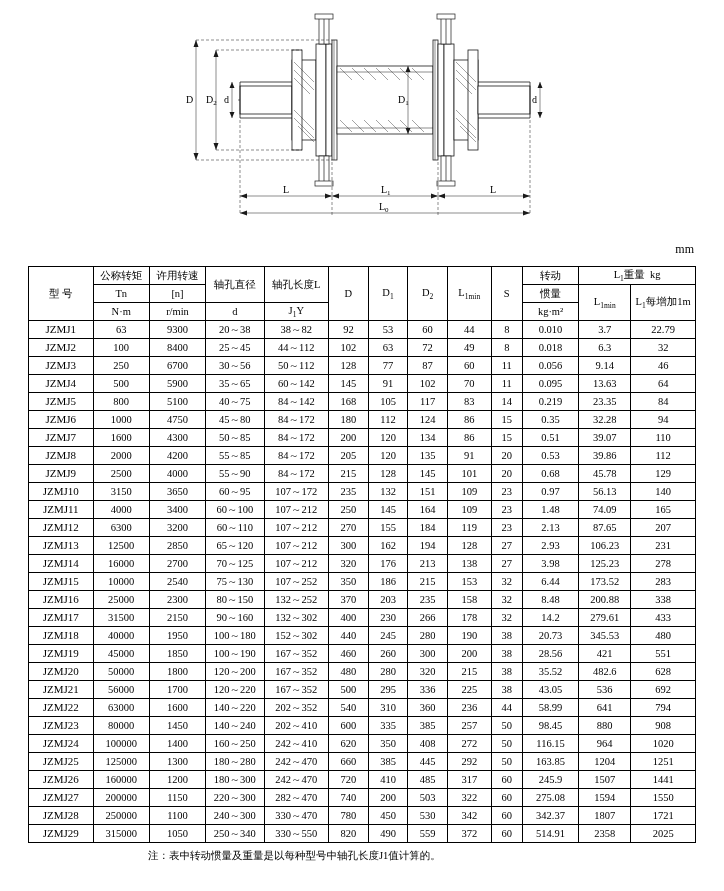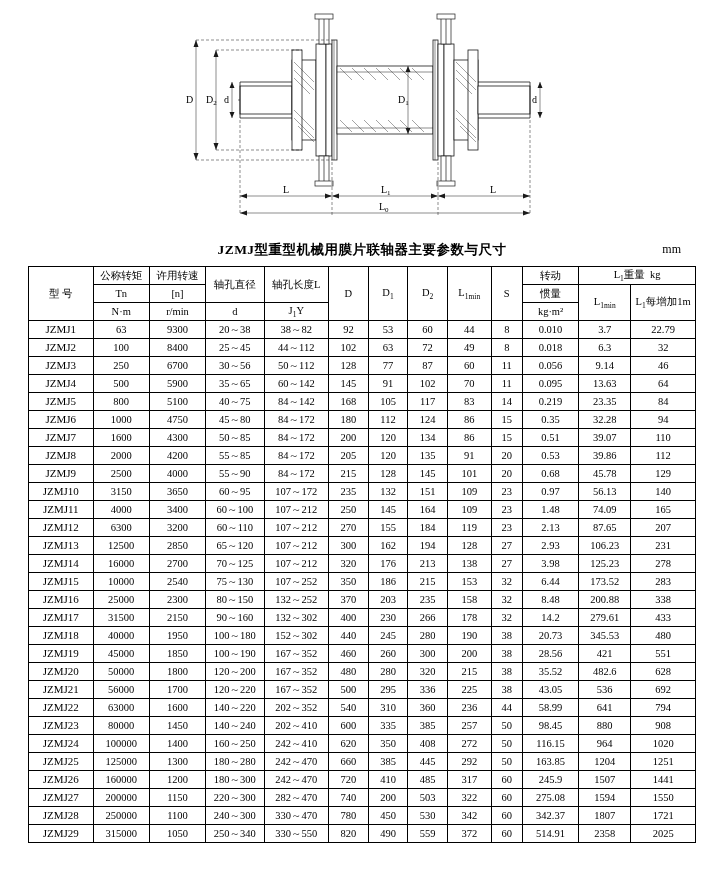"JZMJ型重型机械用膜片联轴器主要参数与尺寸" span.doc-title { html: <span>JZMJ型重型机械用膜片联轴器主要参数与尺寸</span> -> none }
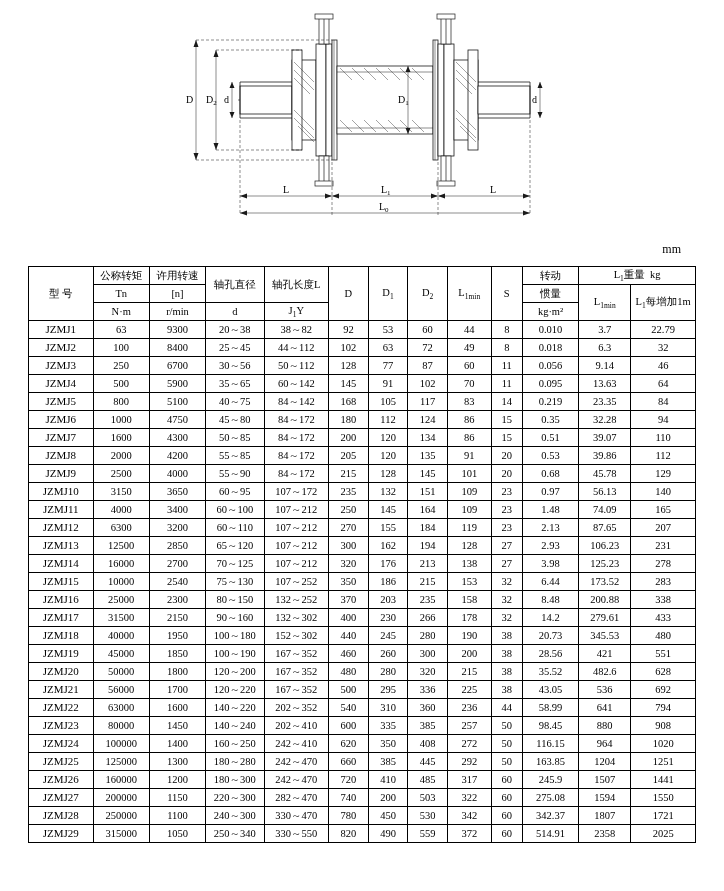"mm" .unit-label { right: 43px -> 30px }
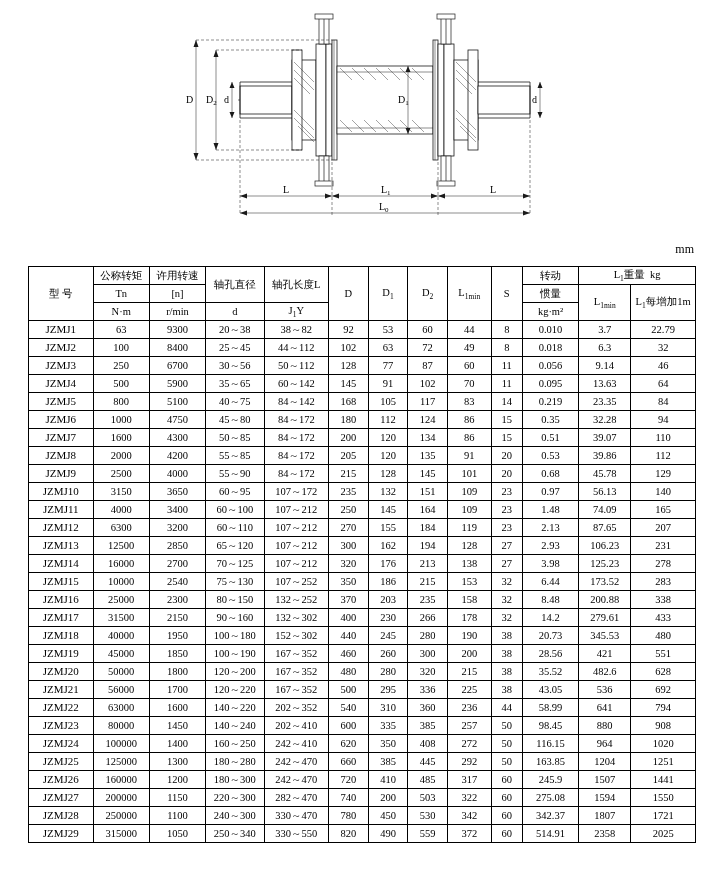"注：表中转动惯量及重量是以每种型号中轴孔长度J1值计算的。" div.note { html: none -> <div> <span>注：表中转动惯量及重量是以每种型号中轴孔长度J1值计算的。</span> </div> }
